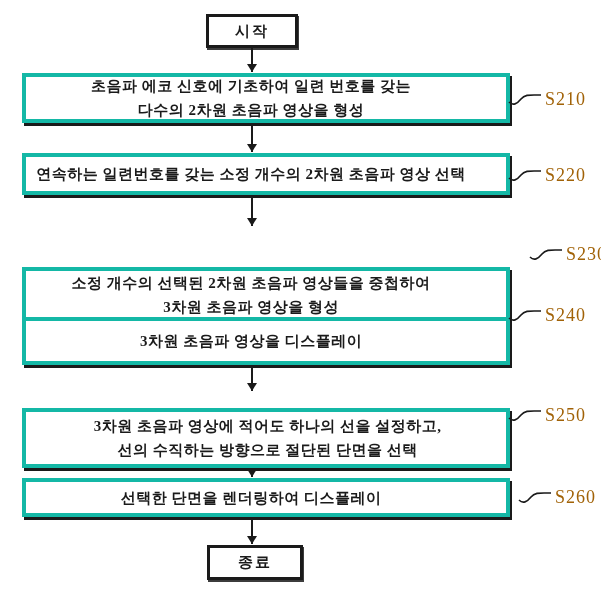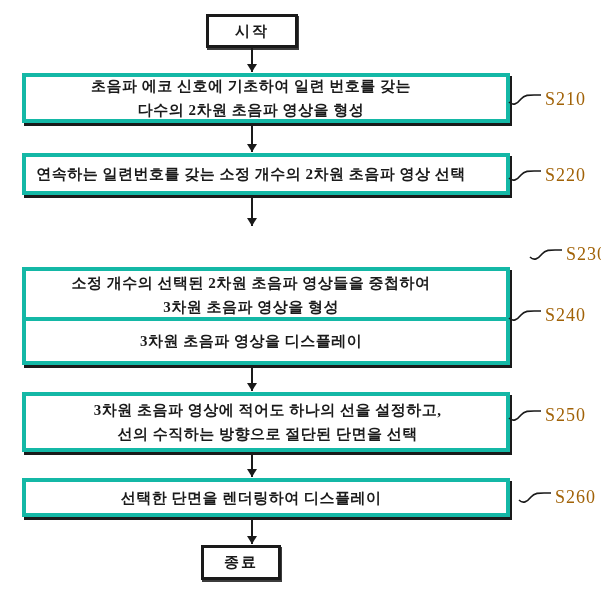"3차원 초음파 영상에 적어도 하나의" .b5 { top: 392px -> 408px }
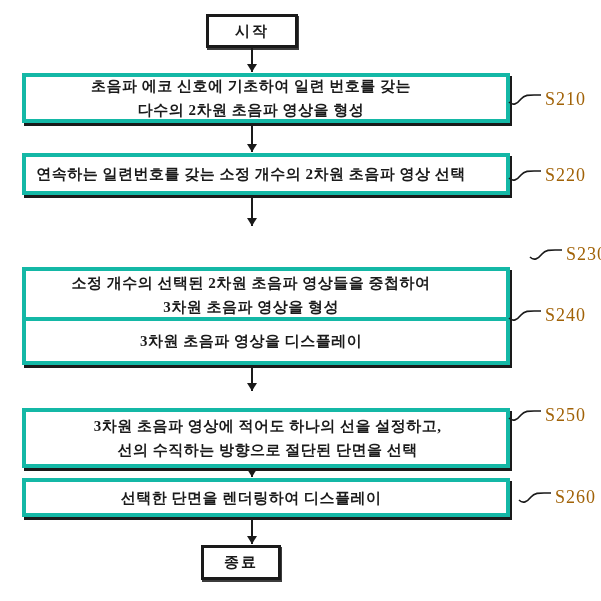"종료" .t-end { left: 201px -> 207px; width: 80px -> 96px }
